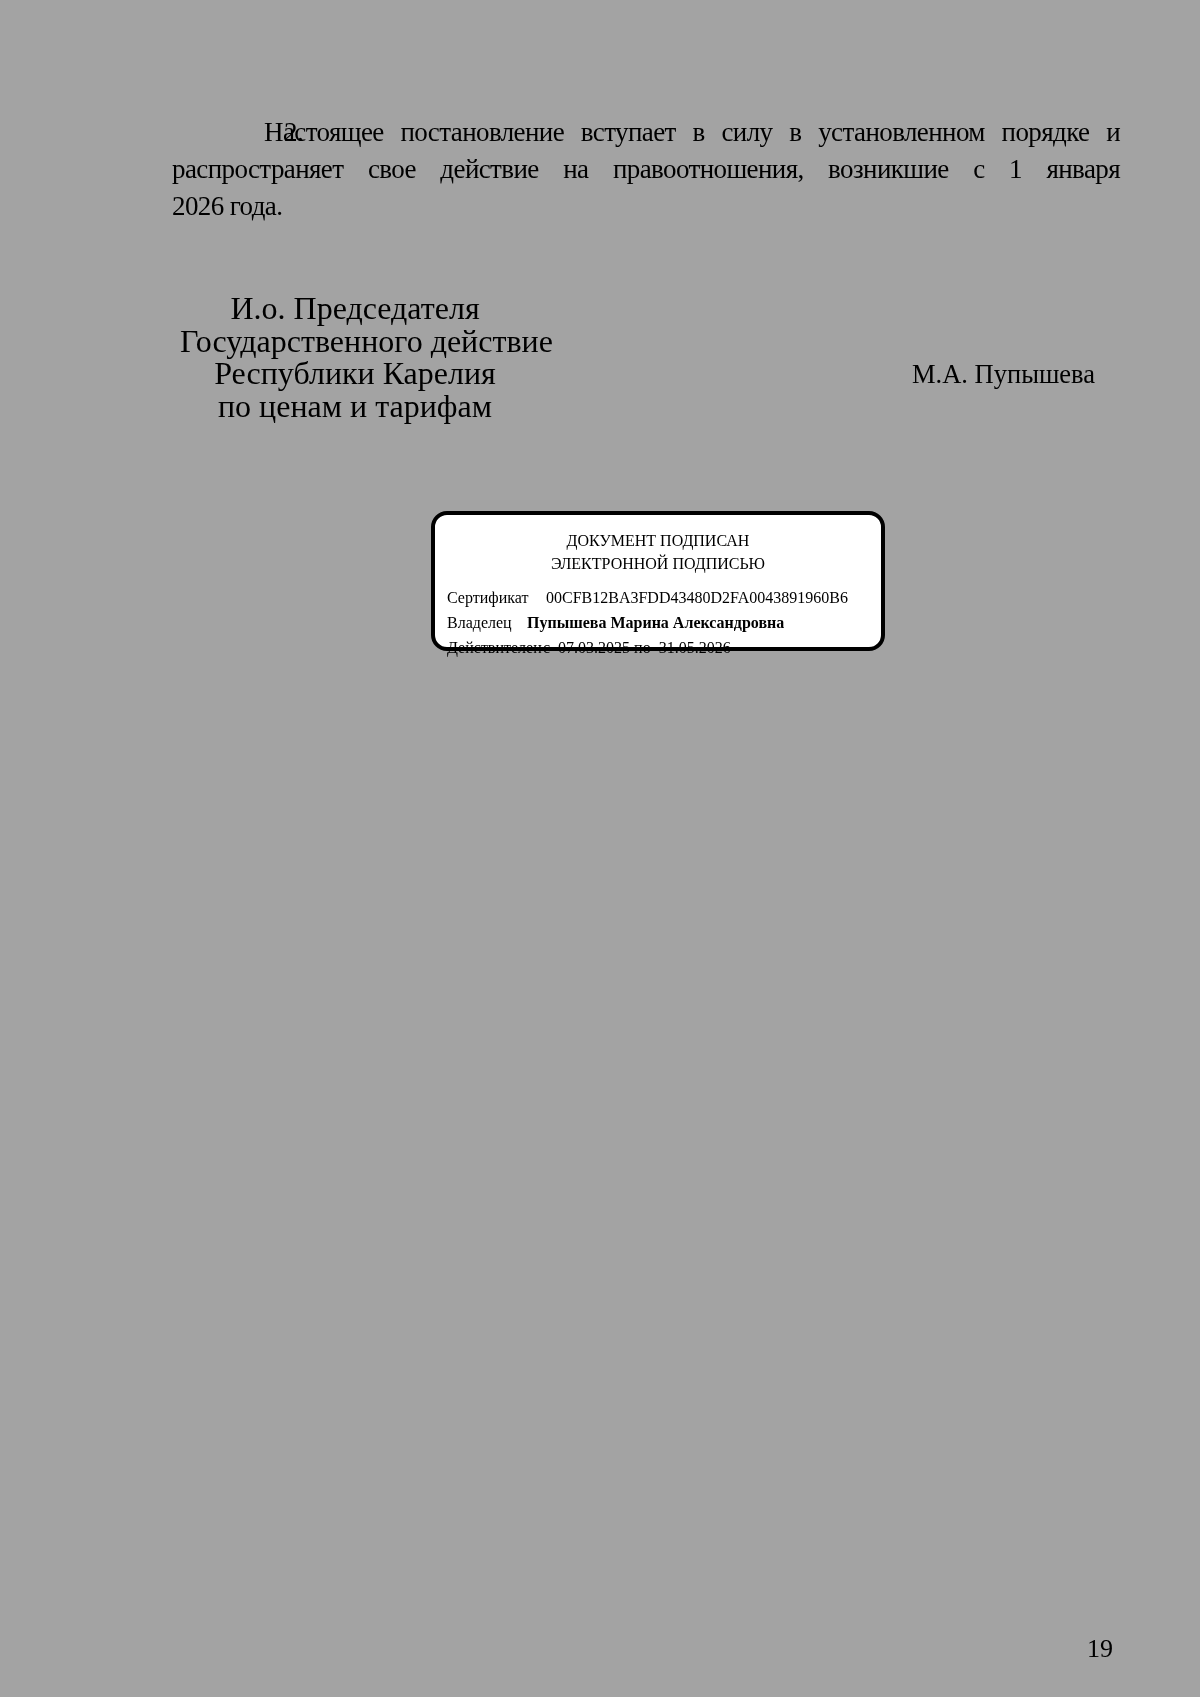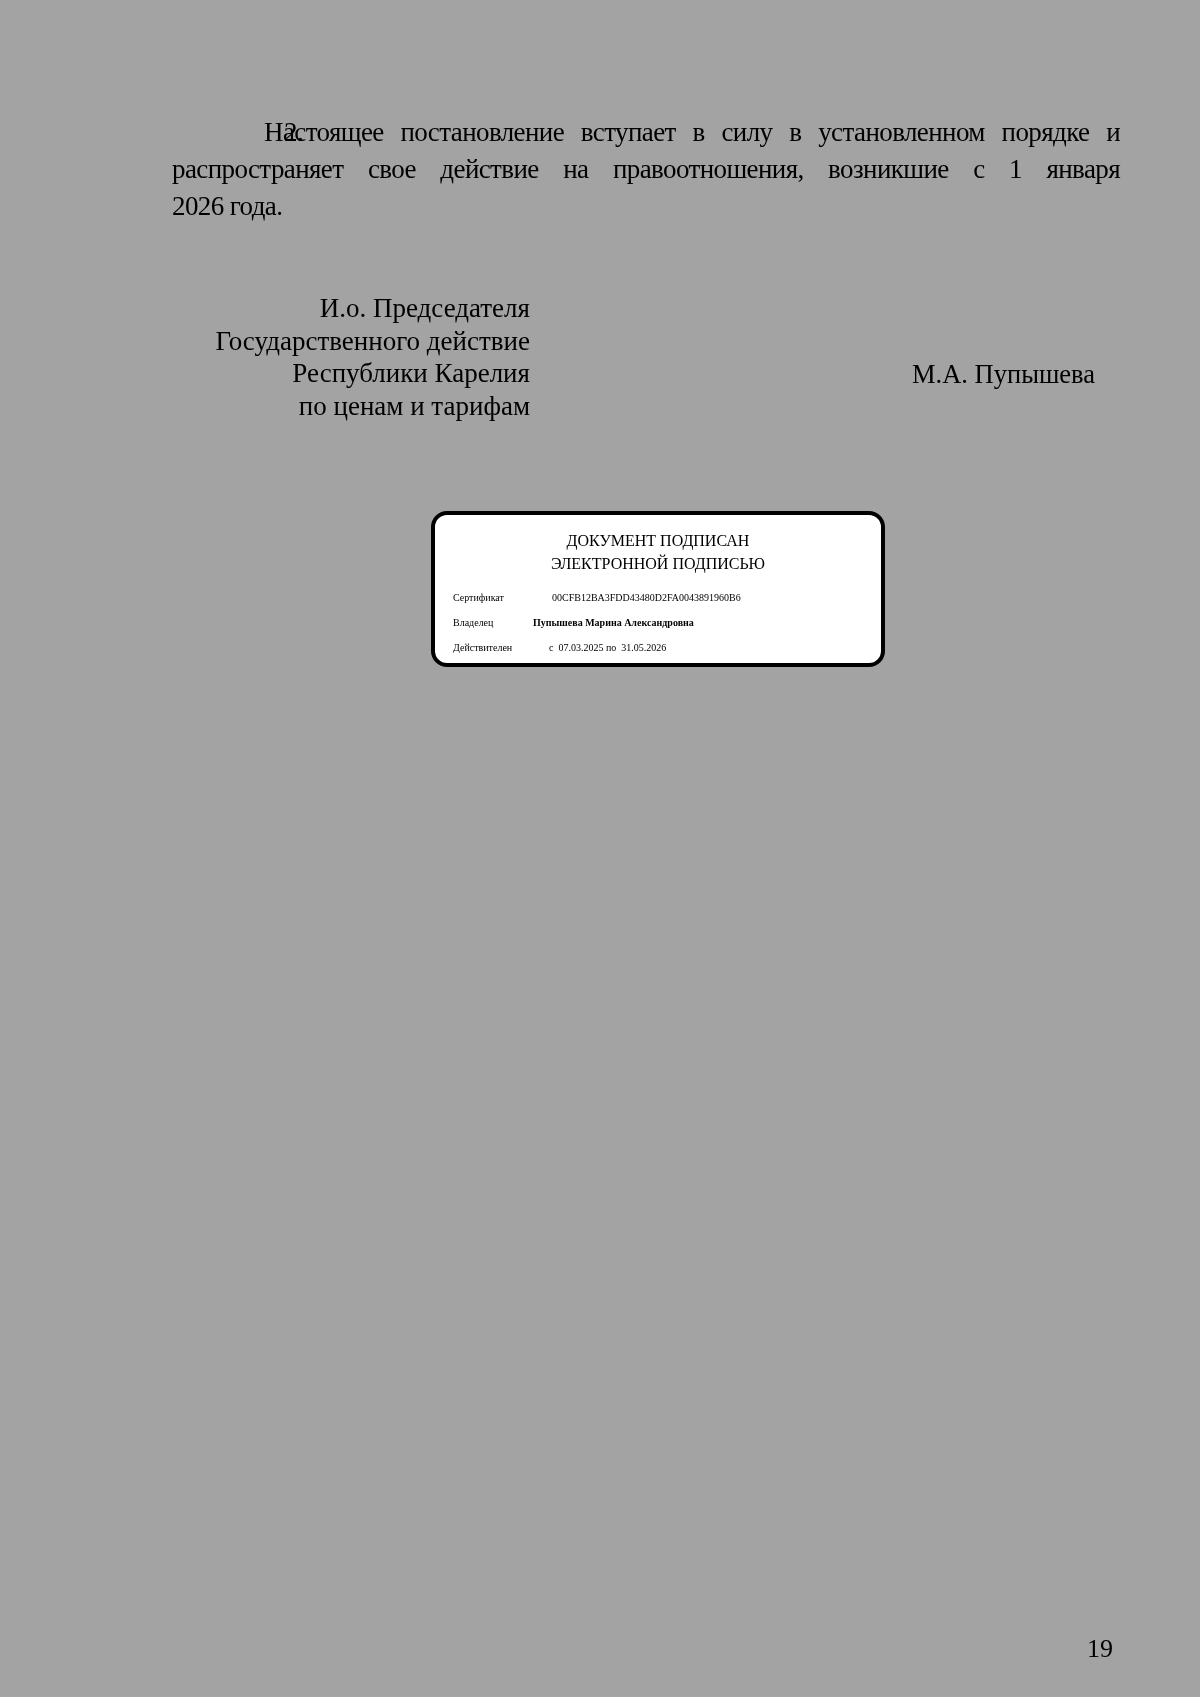"И.о. Председателя" .sig-left { font-size: 27px -> 32px; text-align: right -> center }
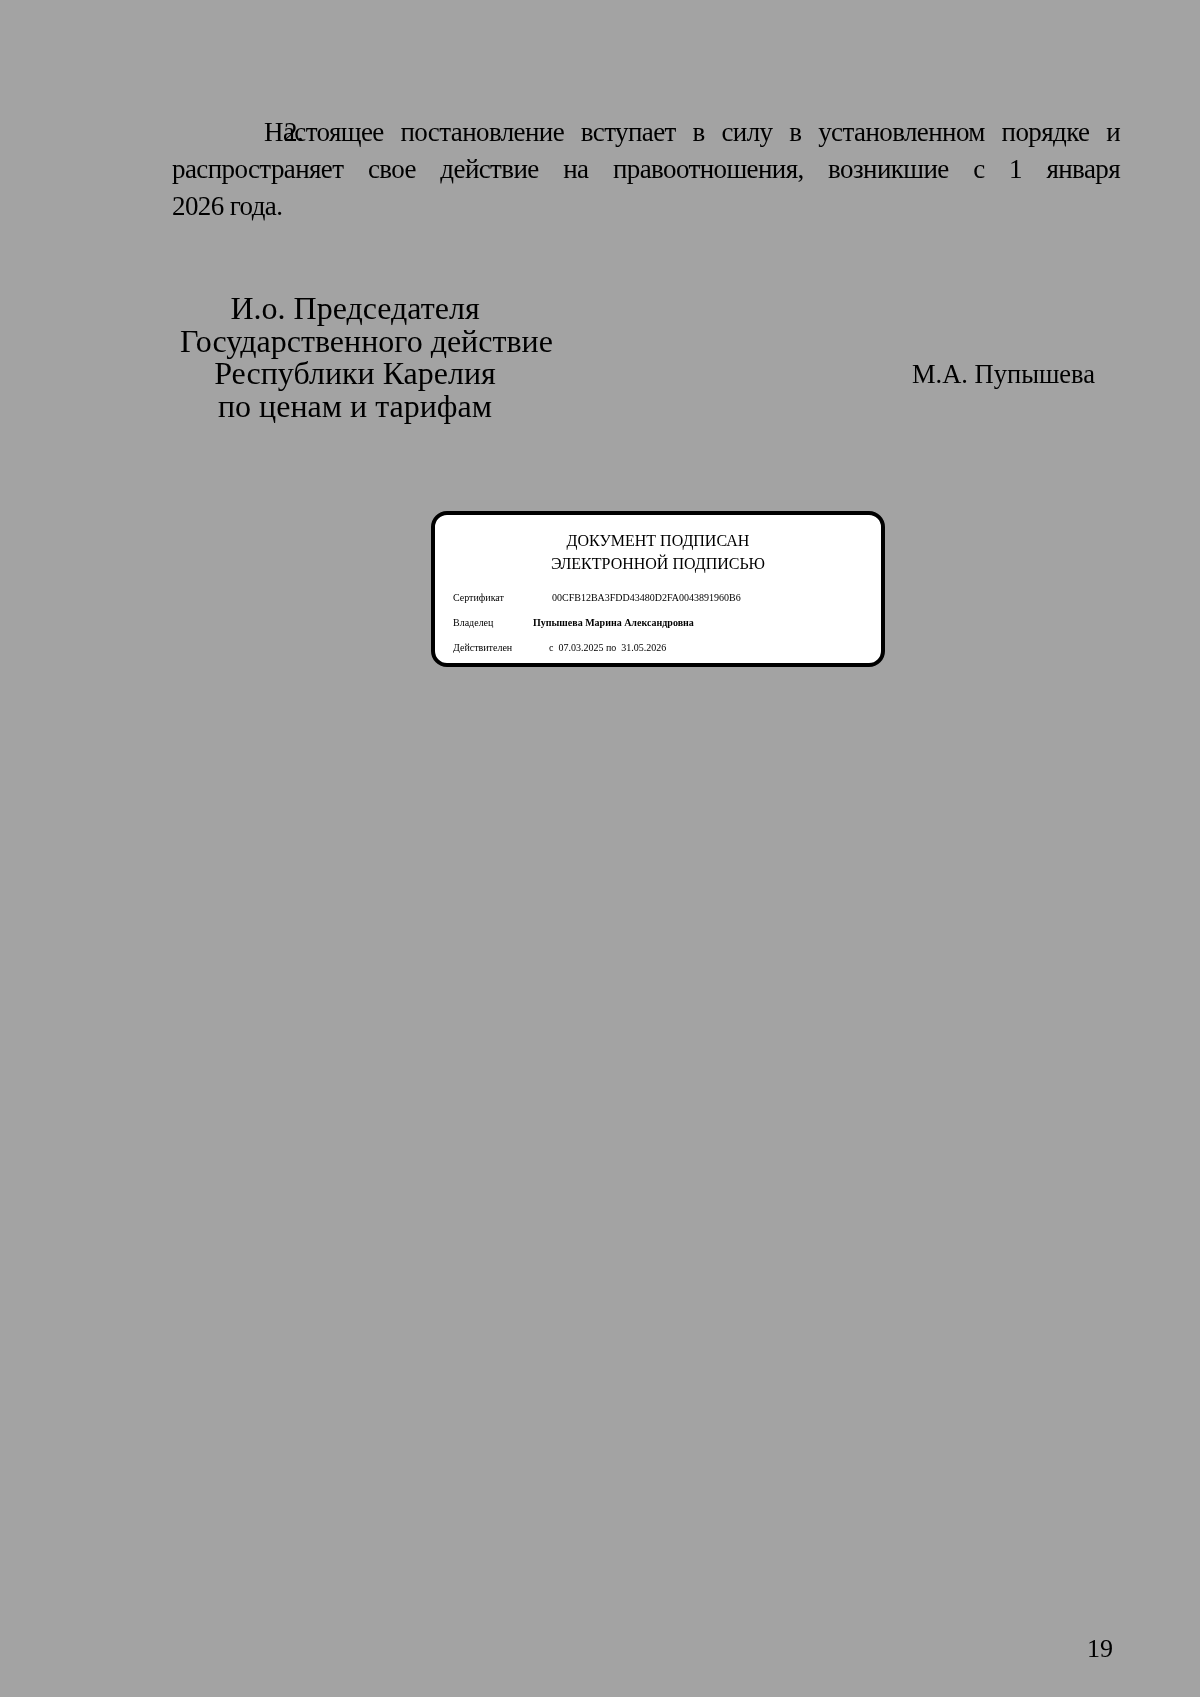"ДОКУМЕНТ ПОДПИСАН" .stamp { height: 156px -> 140px }
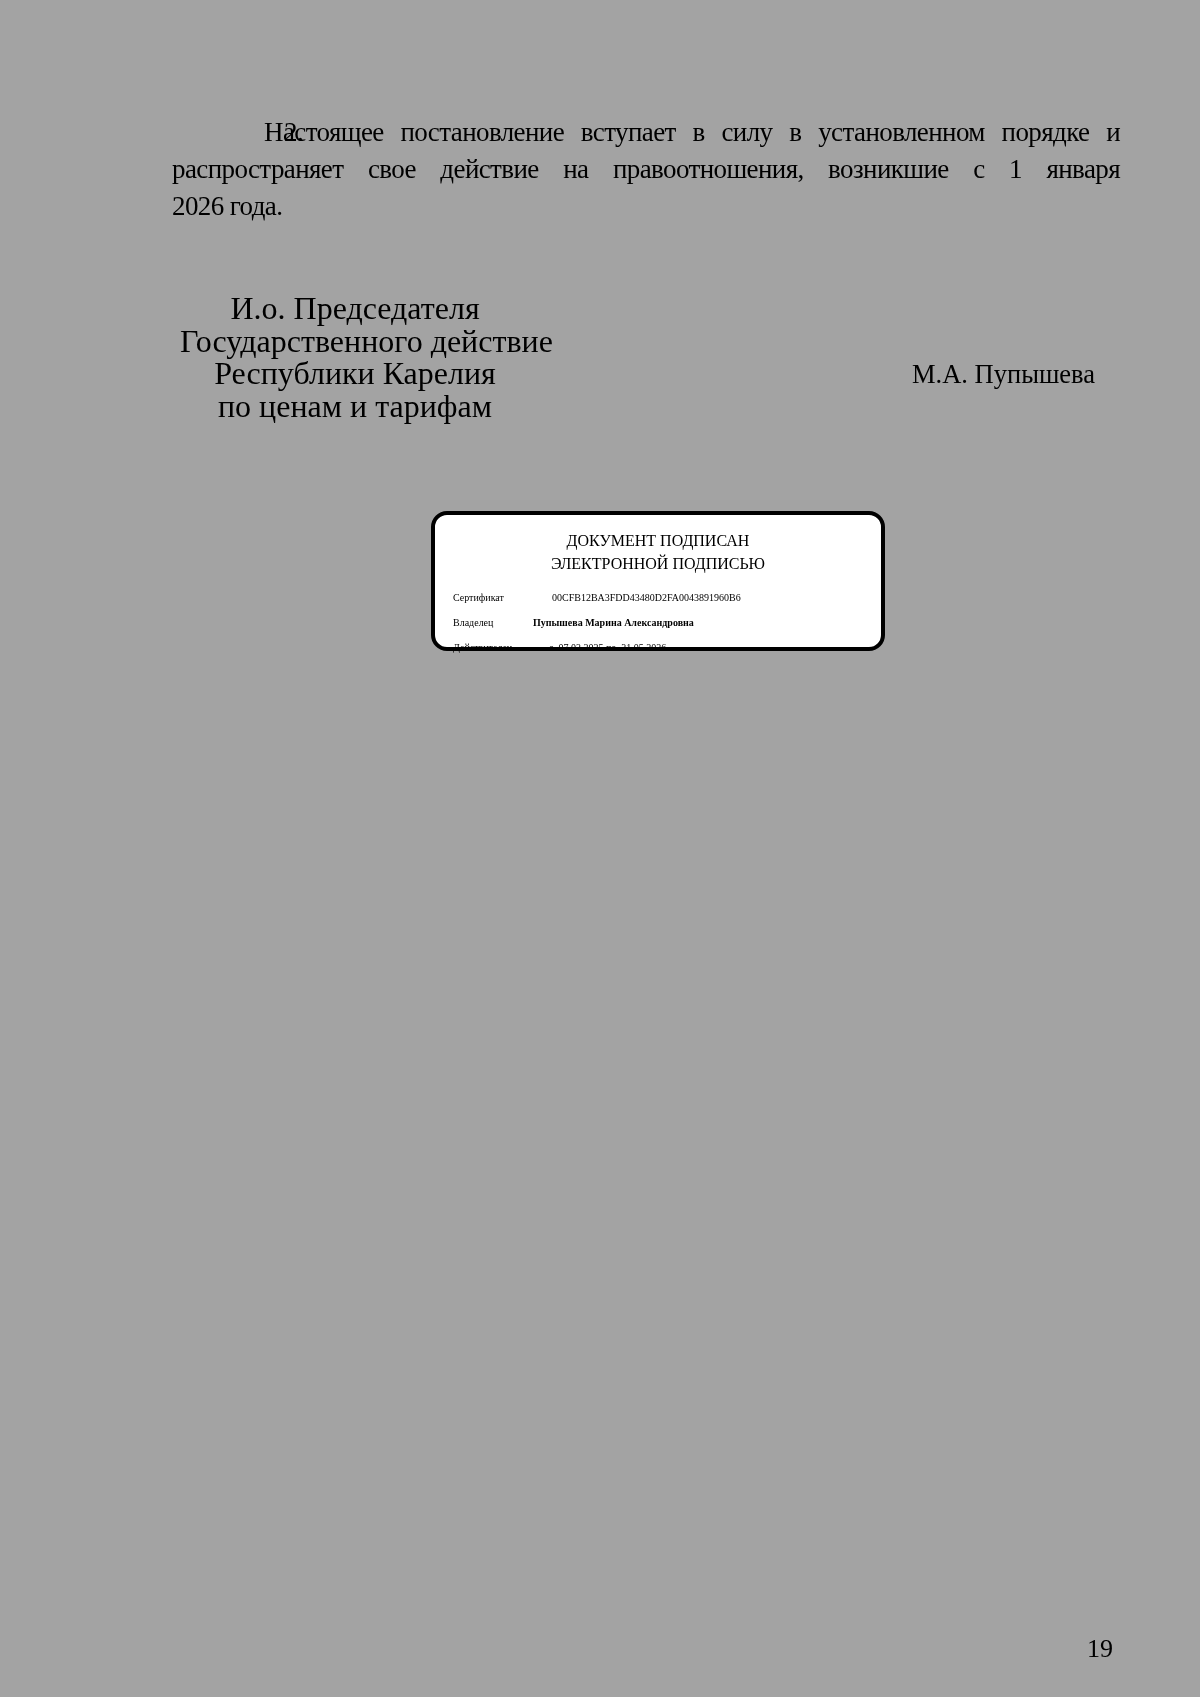"Сертификат" .stamp-row { font-size: 10px -> 16px; left: 18px -> 12px }
